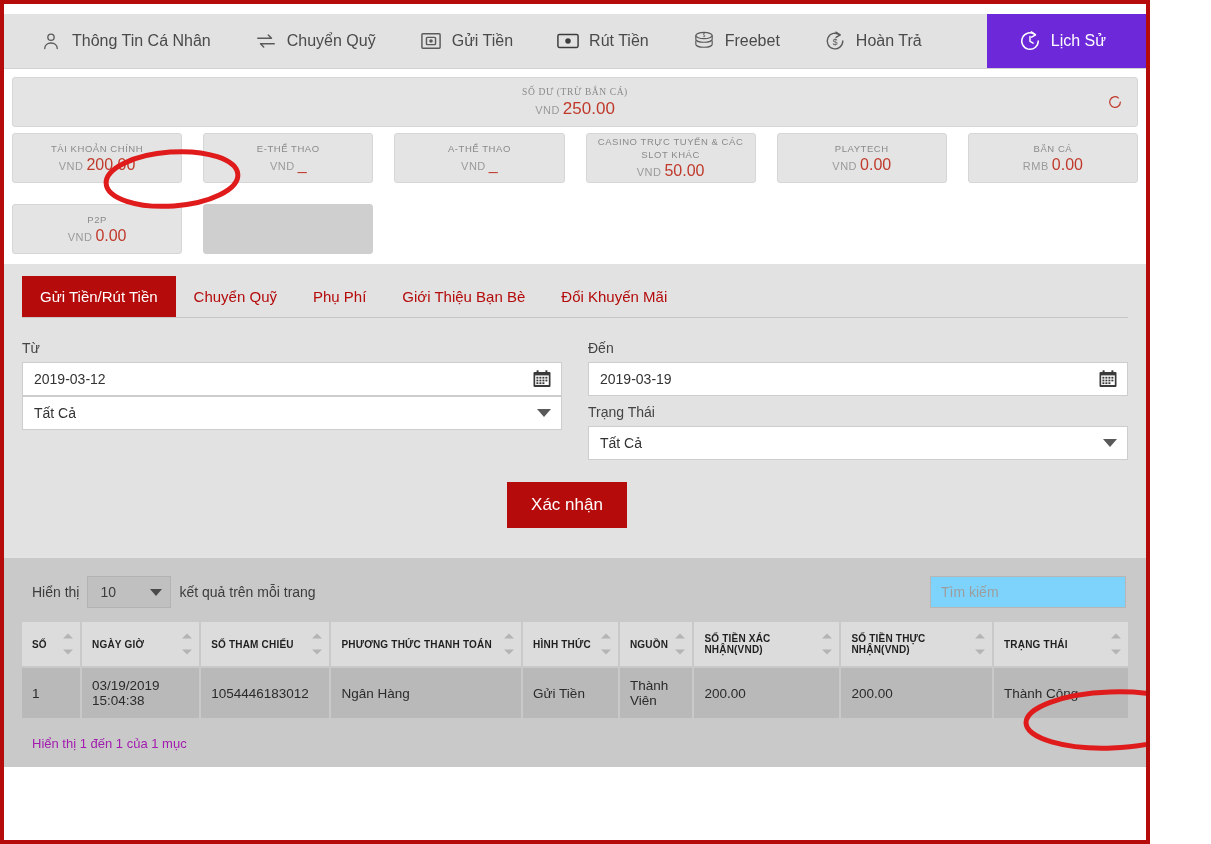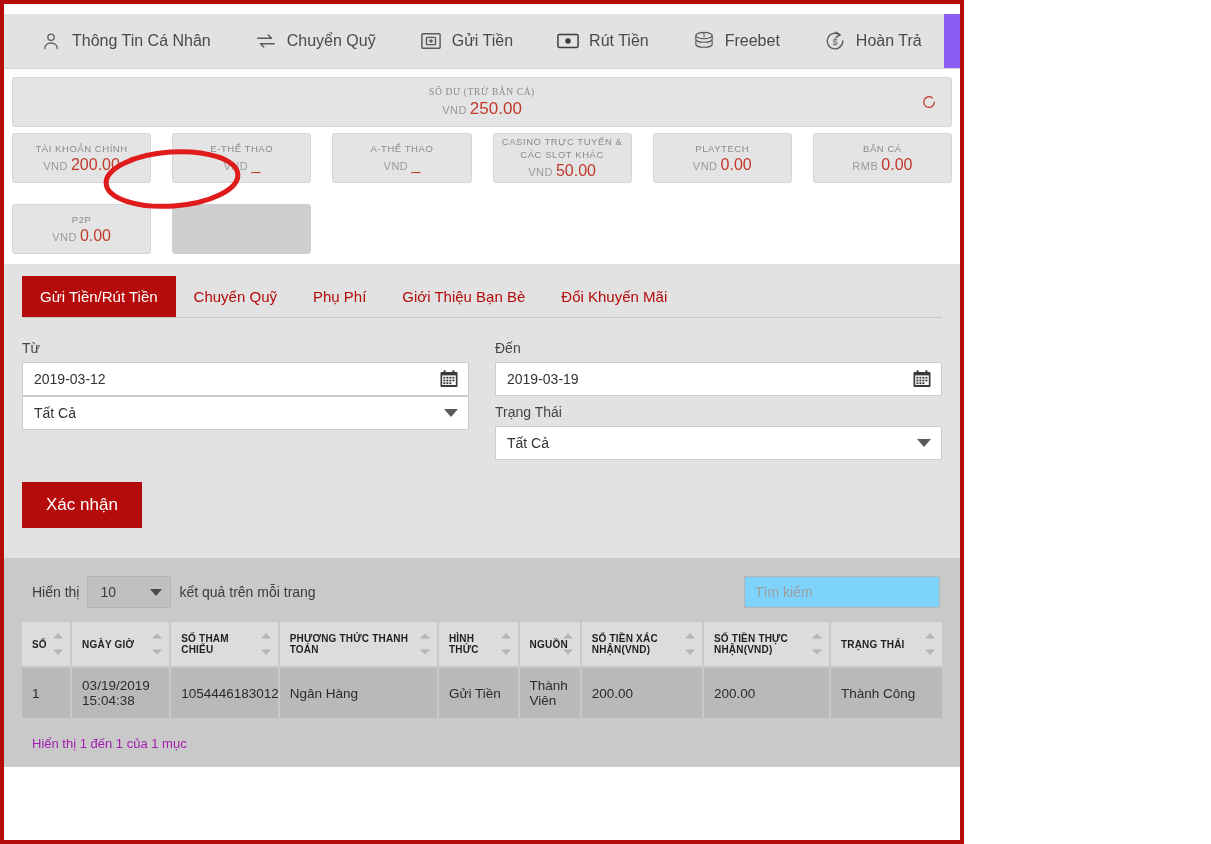"Thông Tin Cá Nhân" .page-frame { width: 964px -> 1150px }
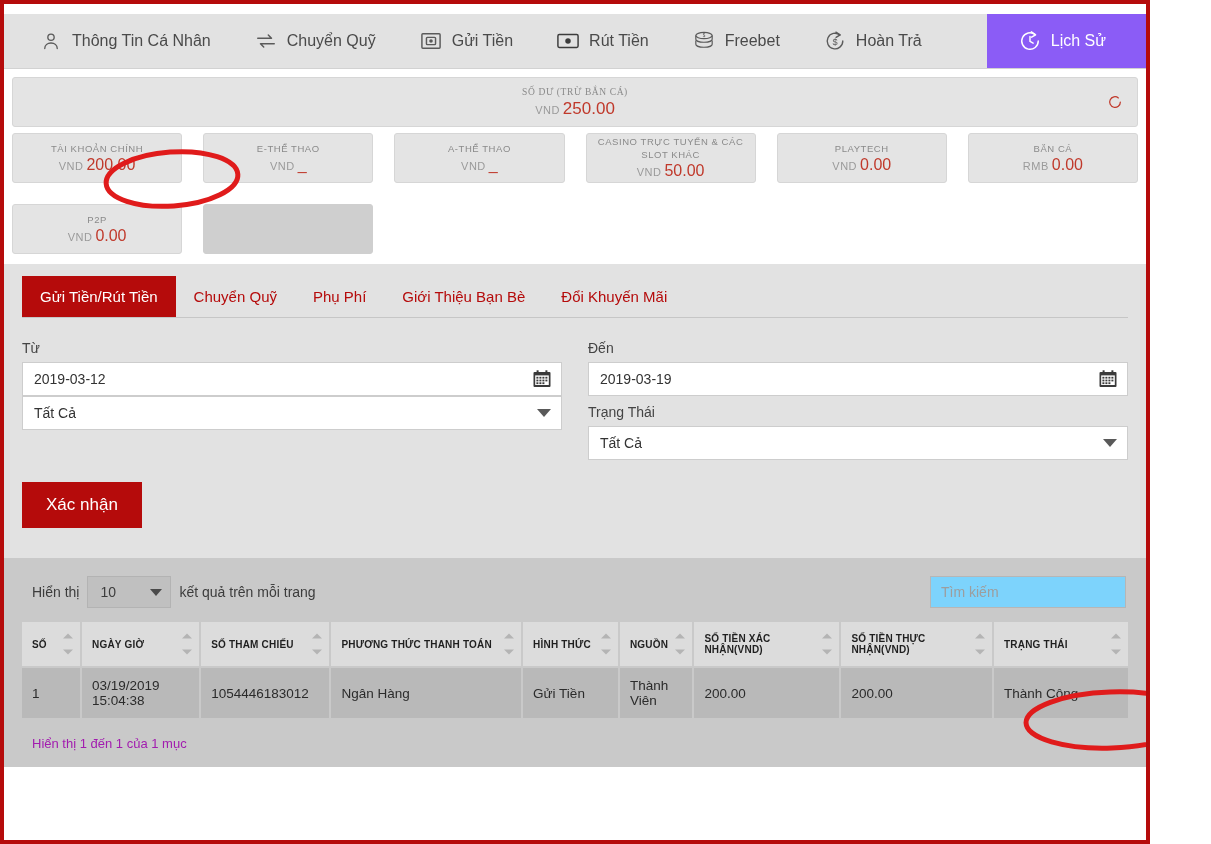"Lịch Sử" .nav-item.active { background: #8b5cf6 -> #6d28d9 }
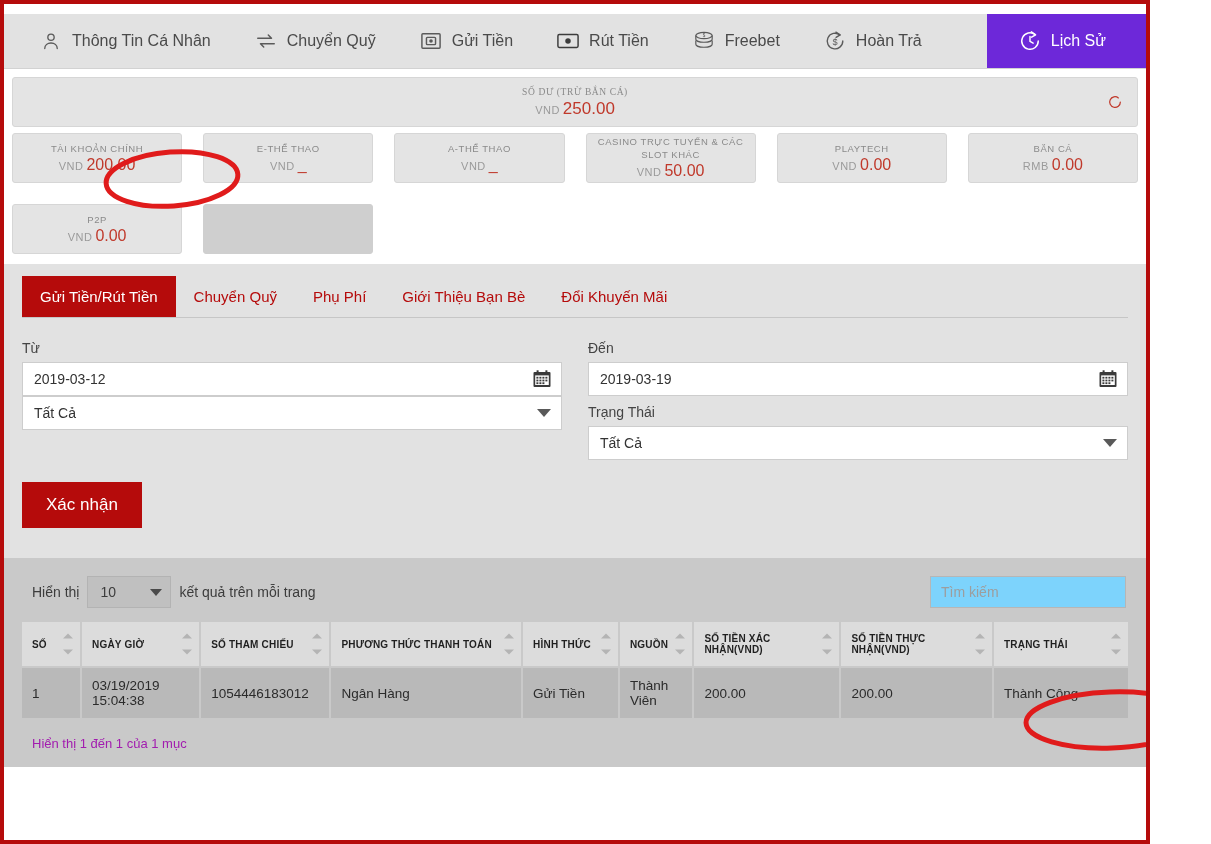"Xác nhận" .confirm-row { justify-content: flex-start -> center }
